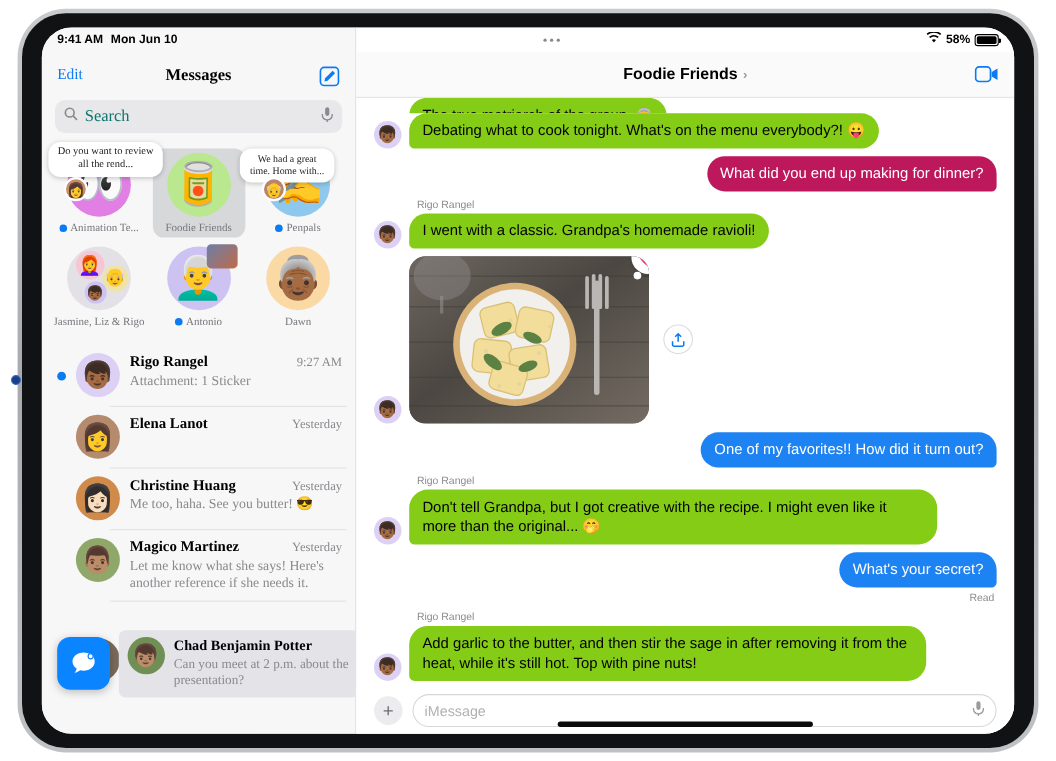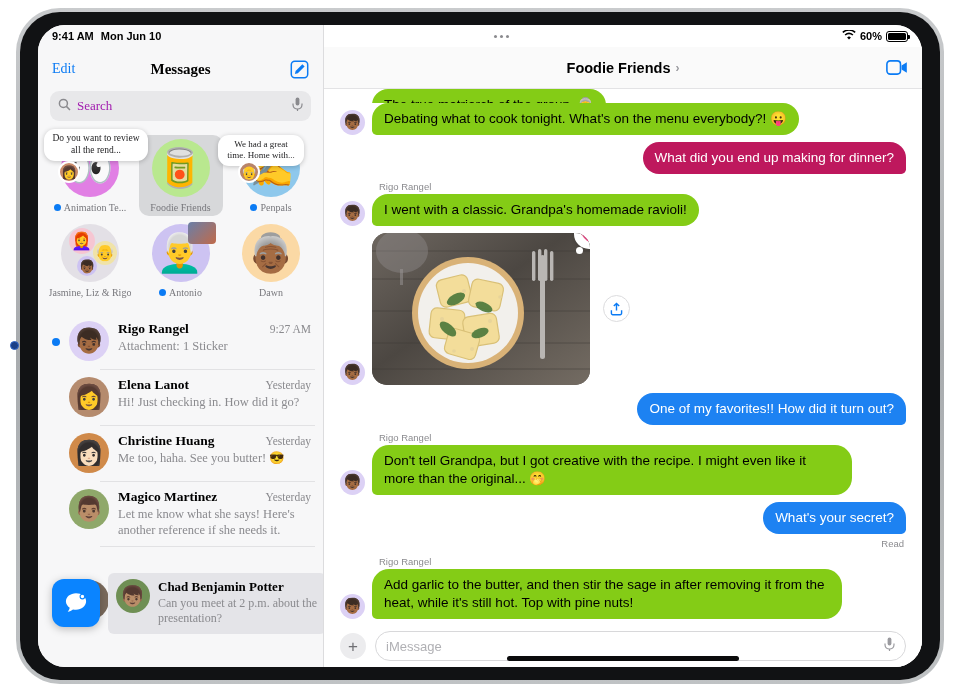"60%" span.batt-pct { text: 60% -> 58% }
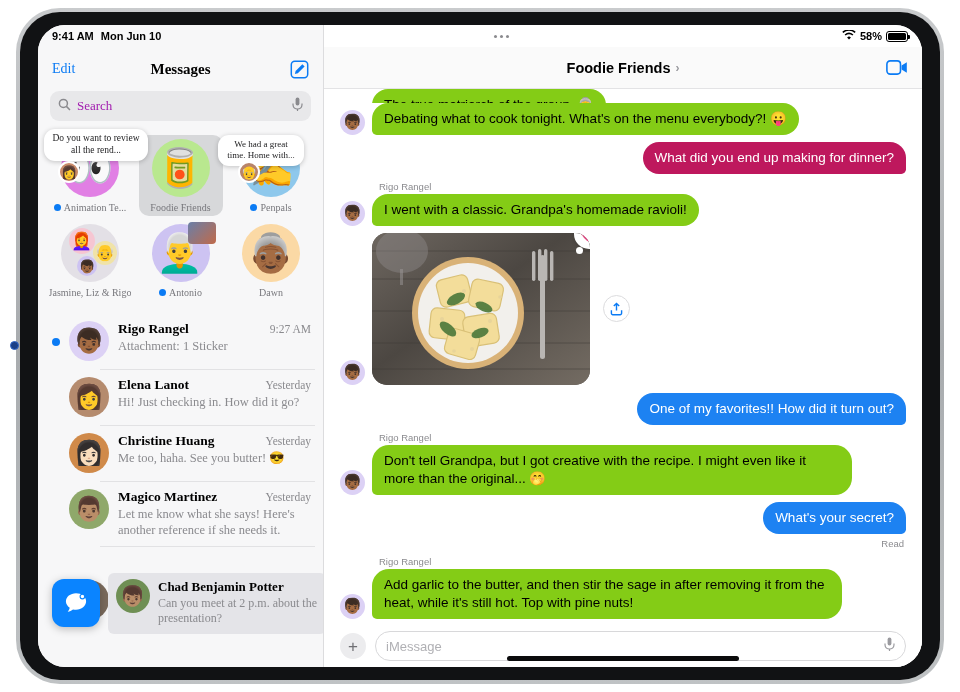"Search" .search-field .ph { color: #a21caf -> #0f766e; font-size: 13px -> 15px }
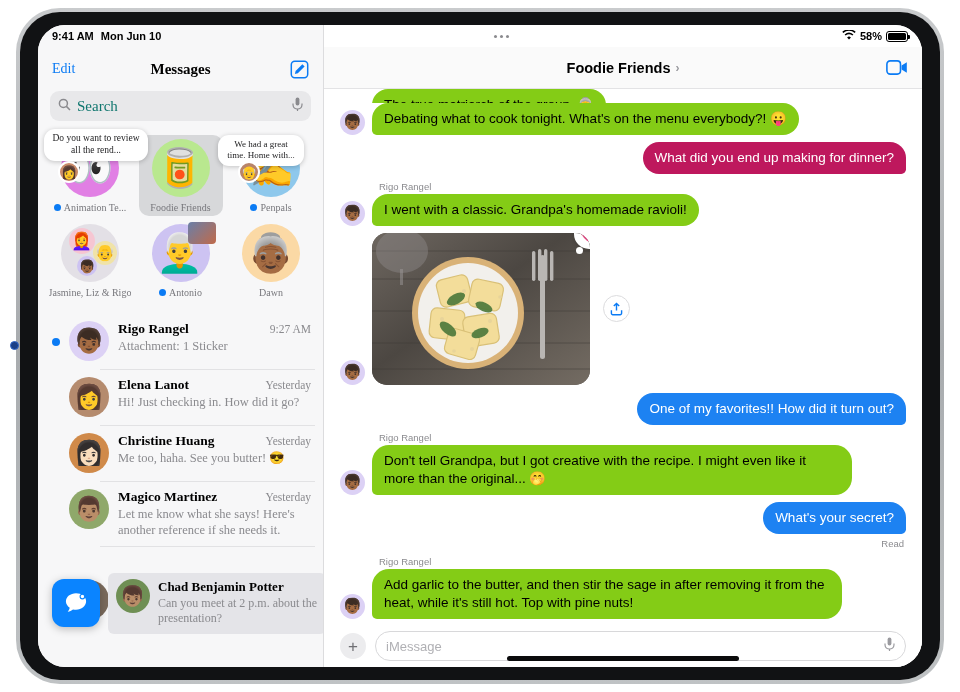"Hi! Just checking in. How" div.c-prev { html: <div>Hi! Just checking in. How did it go?</div> -> none }
